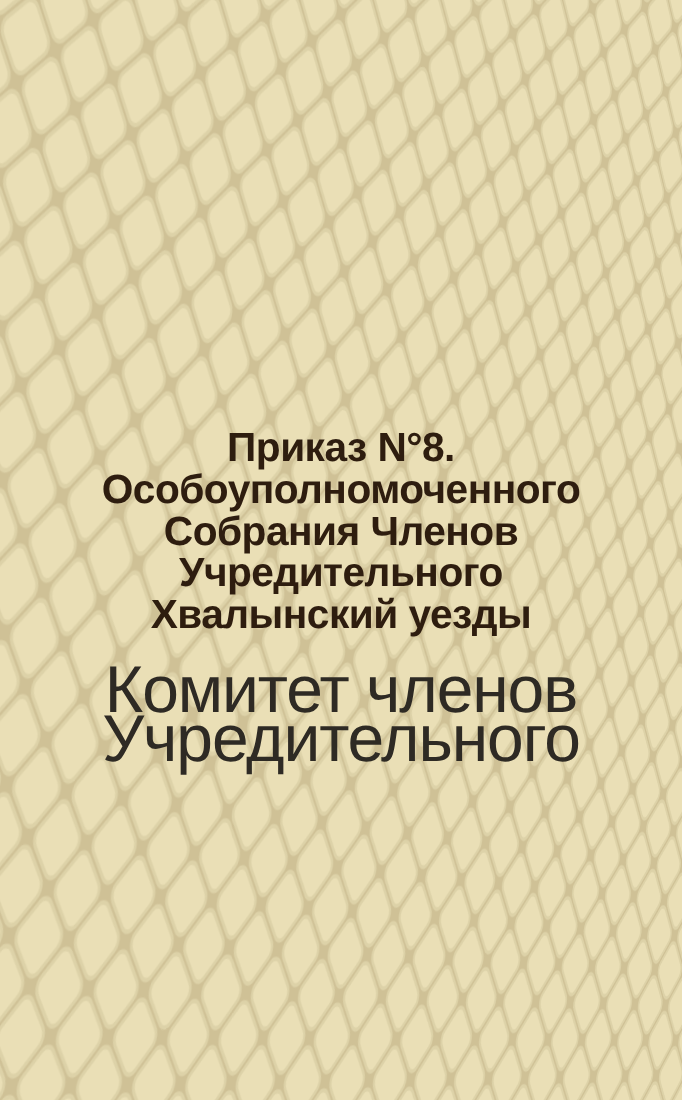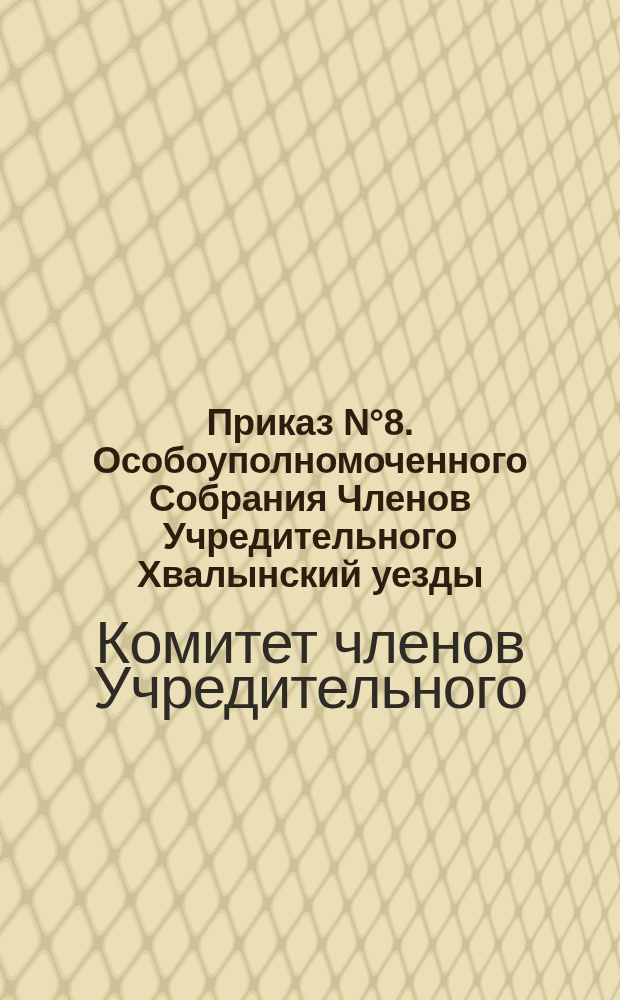"Приказ N°8." .text-block { margin-top: 16px -> none }
